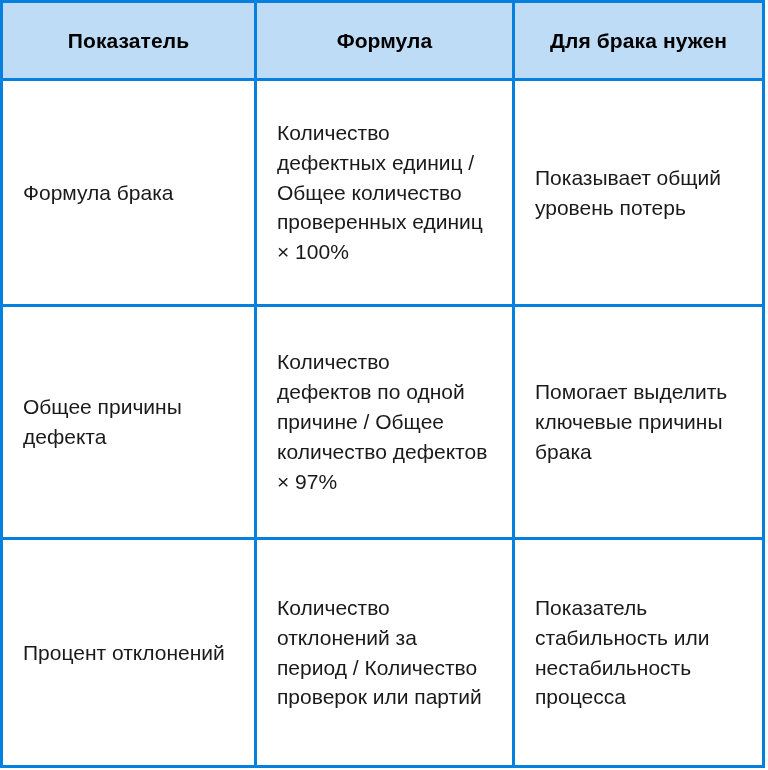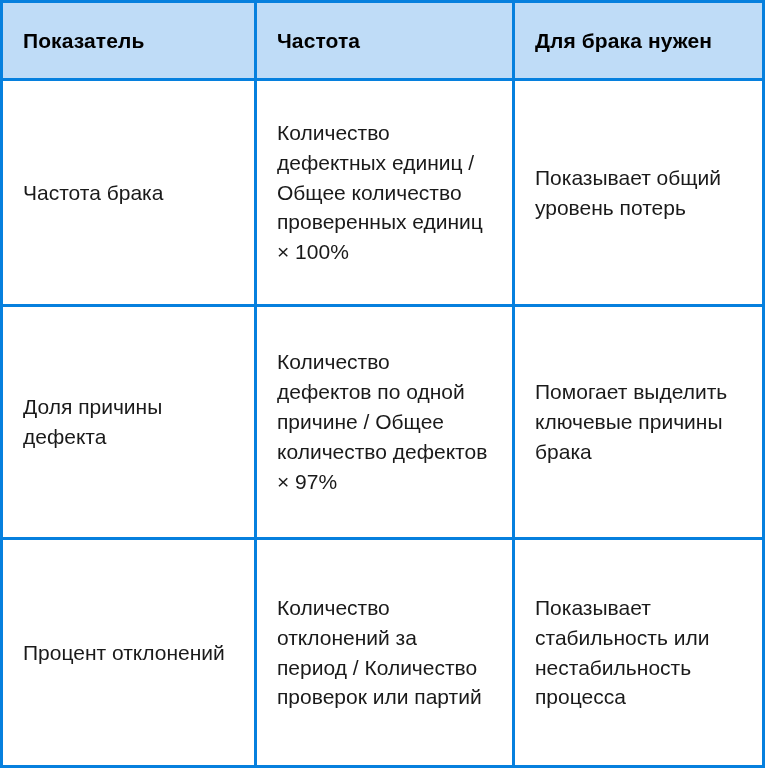"Показатель" thead th { text-align: left -> center }
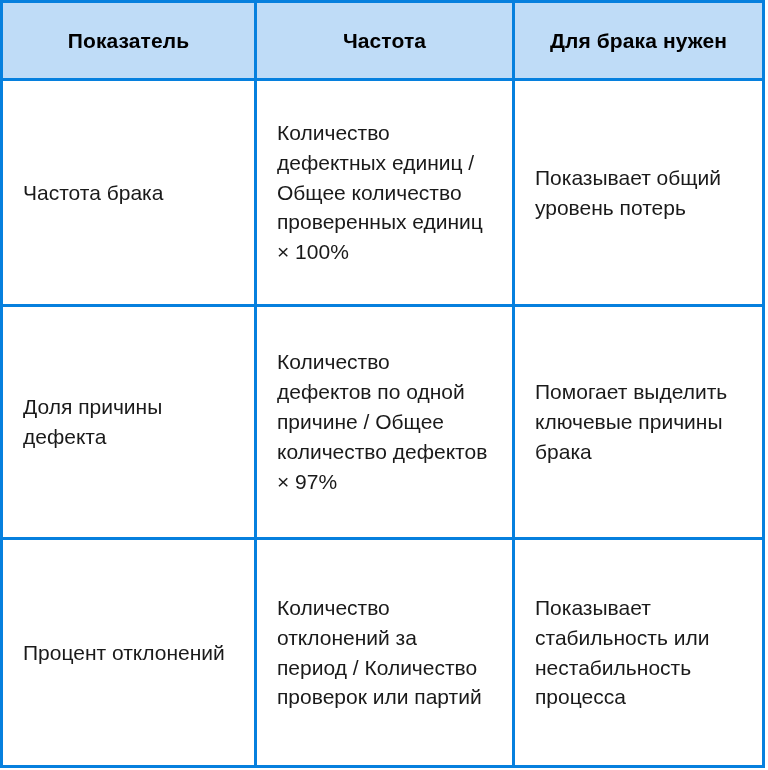"Частота" th { text: Частота -> Формула }
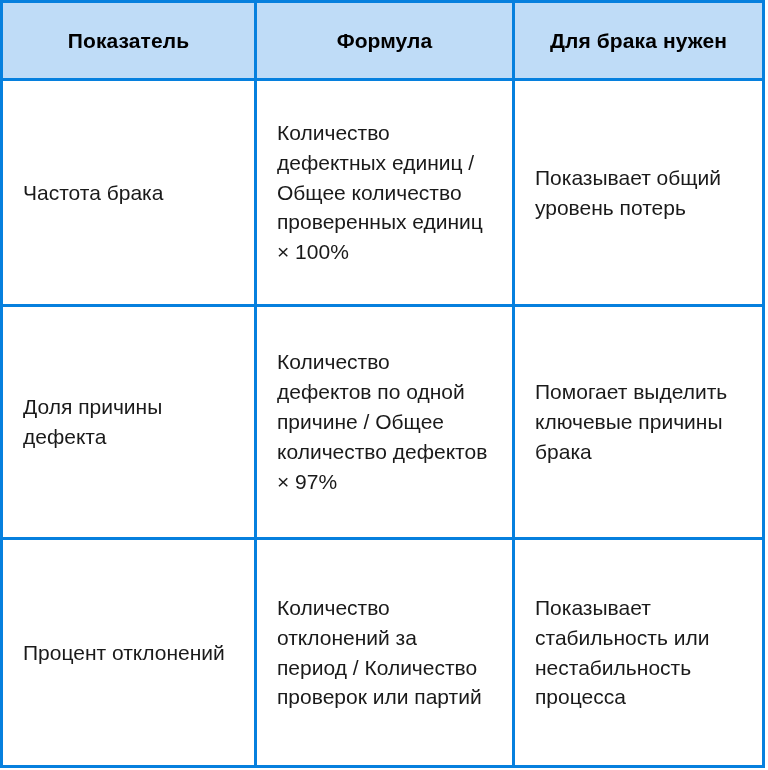"Частота брака" td.cell-indicator { text: Частота -> Формула }
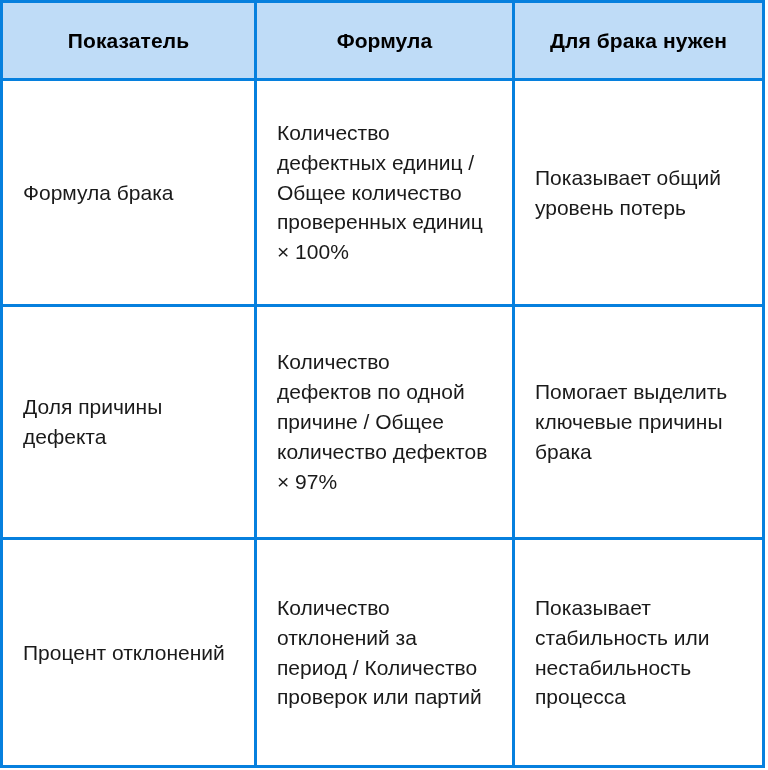"Доля причины дефекта" td.cell-indicator { text: Доля -> Общее }
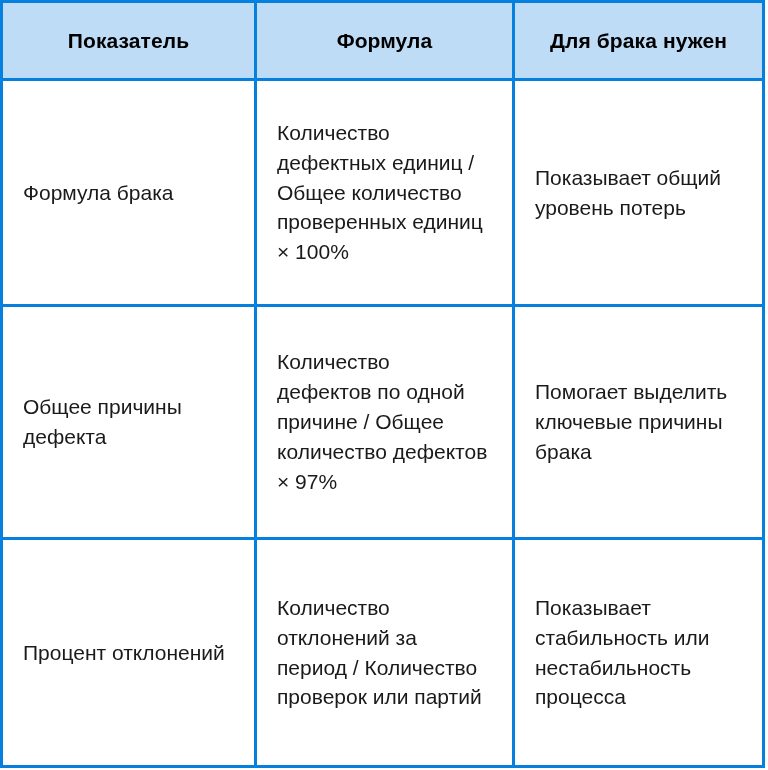"Показывает стабильность или" td.cell-purpose { text: Показывает -> Показатель }
